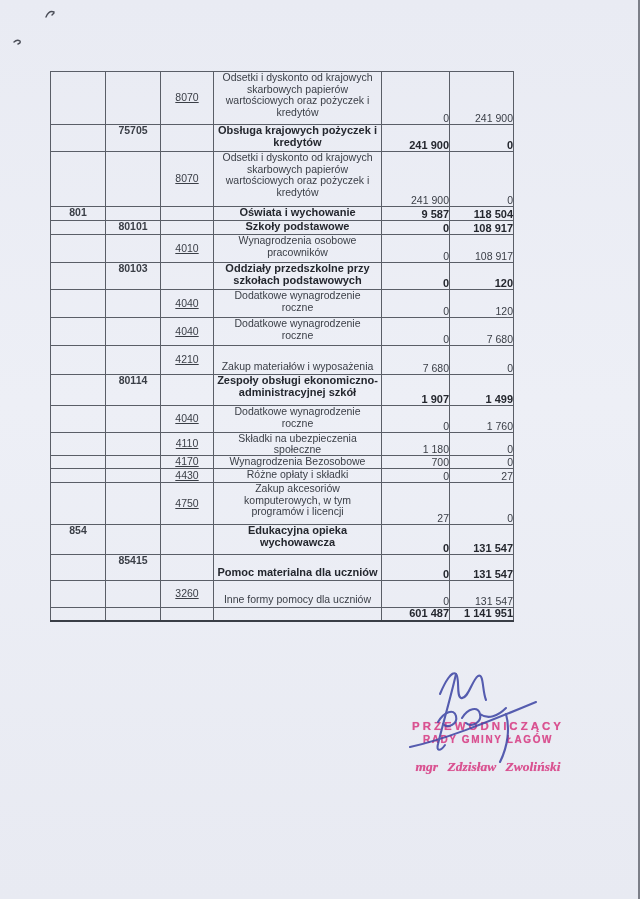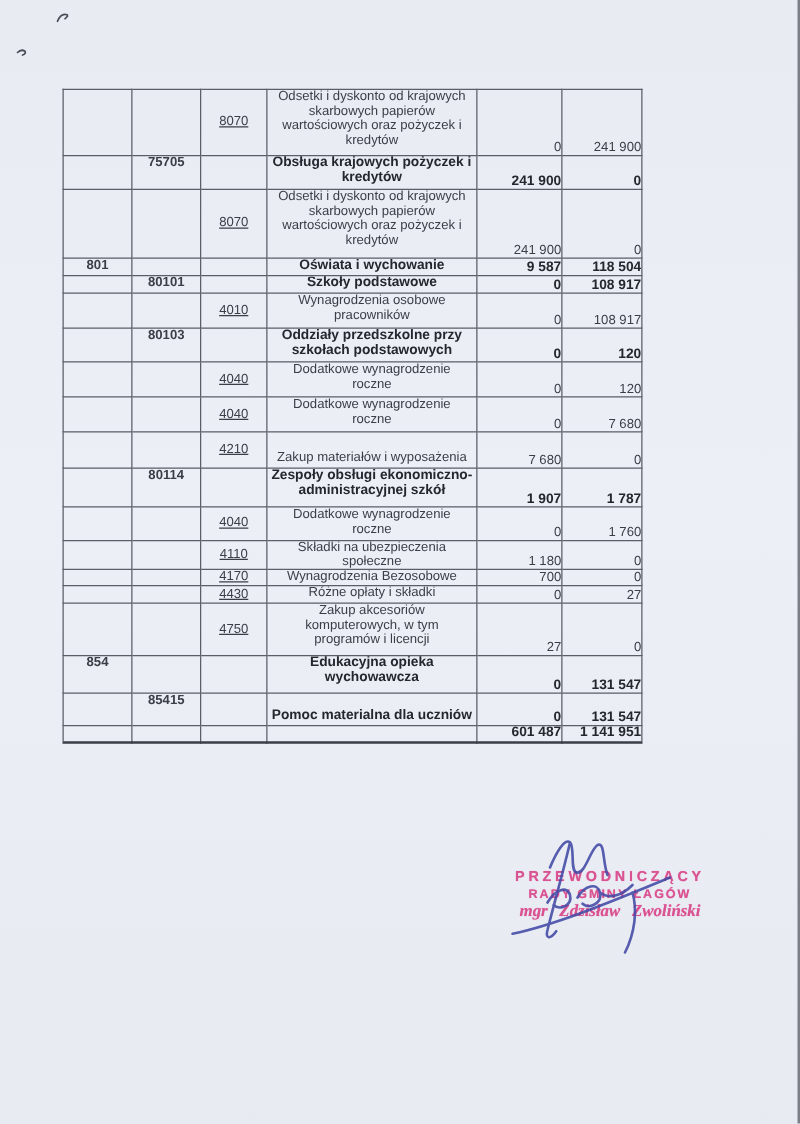"1 787" td.v { text: 1 787 -> 1 499 }
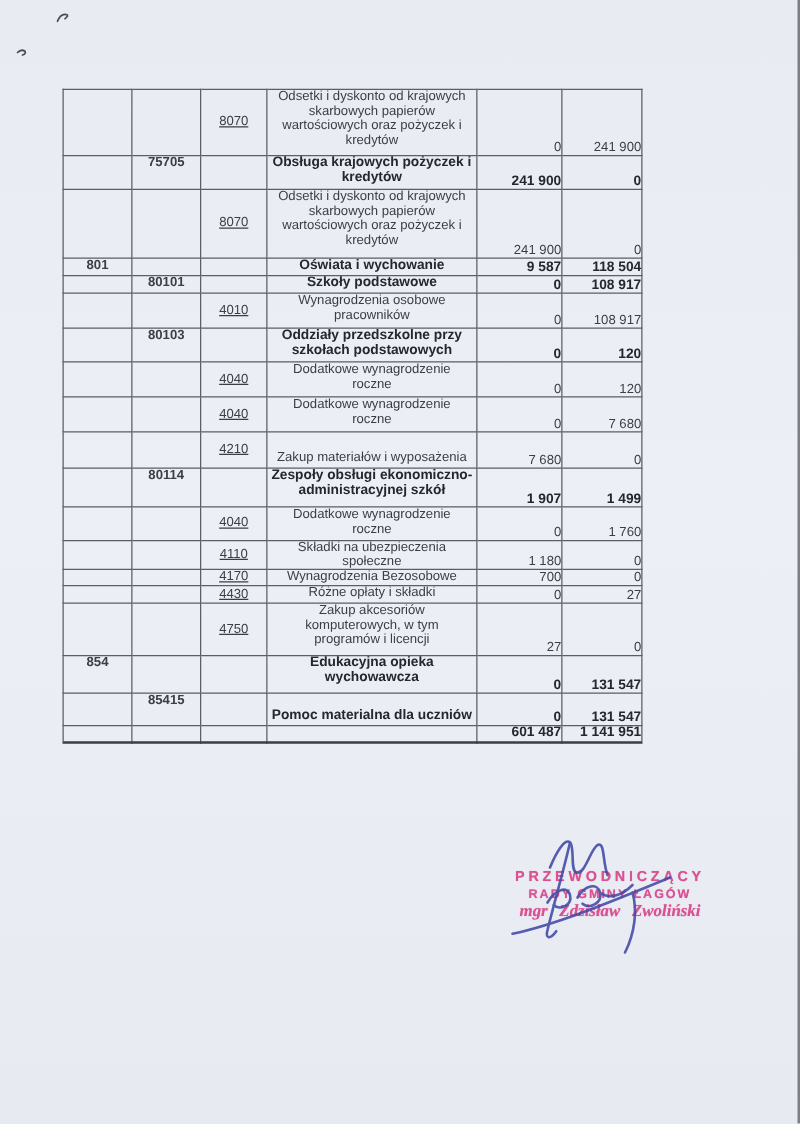"3260" tr.nb { html: none -> <tr> <td></td> <td></td> <td>3260</td> <td>Inne formy pomocy dla uczniów</td> <td>0</td> <td>131 547</td> </tr> }
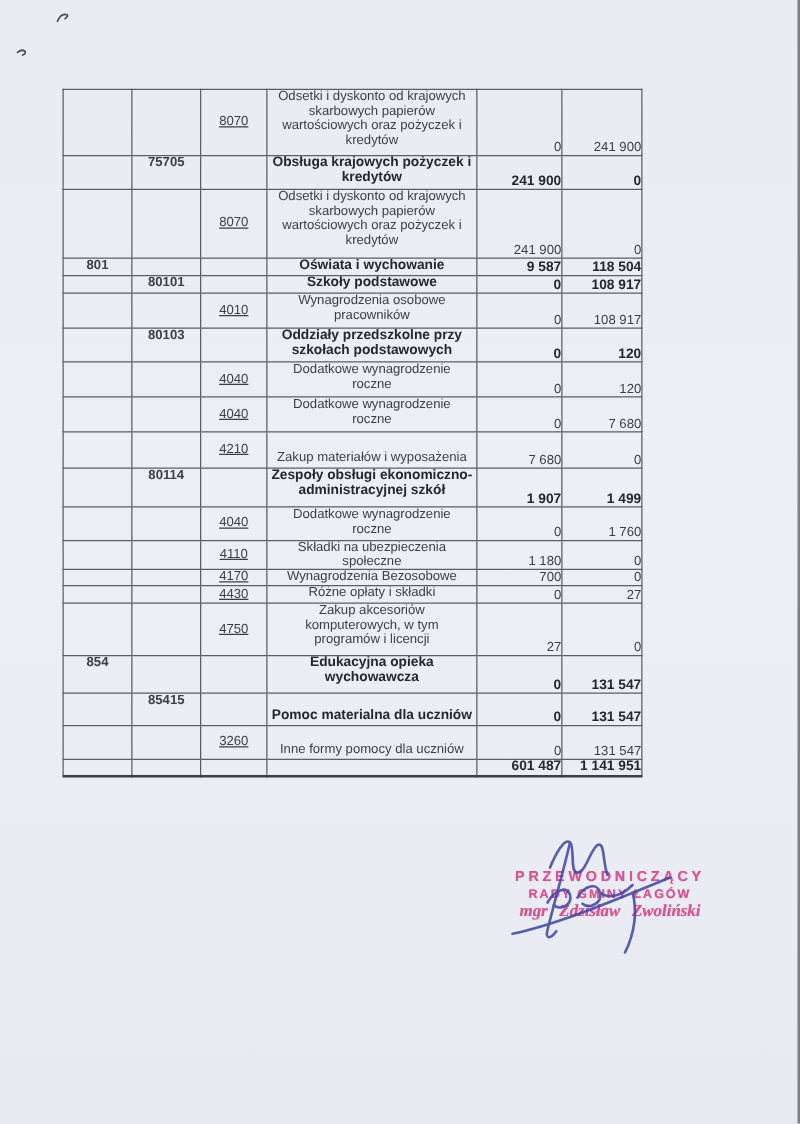"PRZEWODNICZĄCY" .stamp { top: 696px -> 720px }
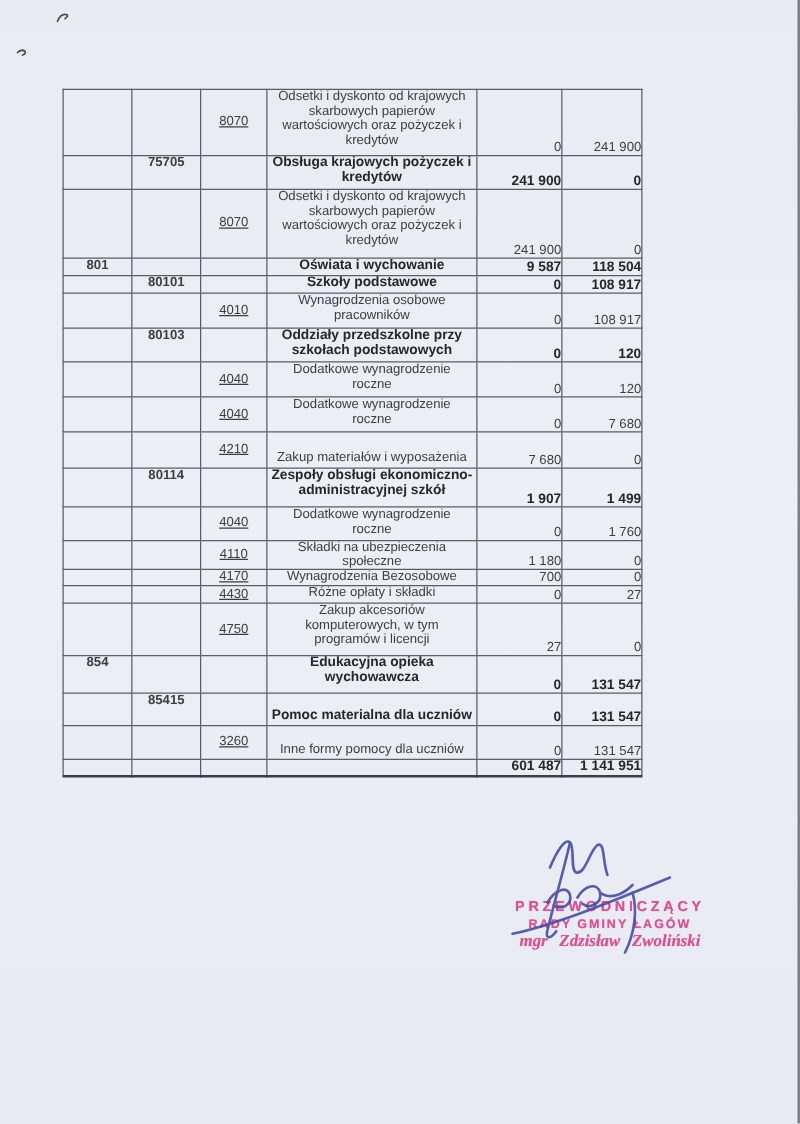"mgr Zdzisław Zwoliński" .stamp-l3 { margin-top: 0 -> 14px }
